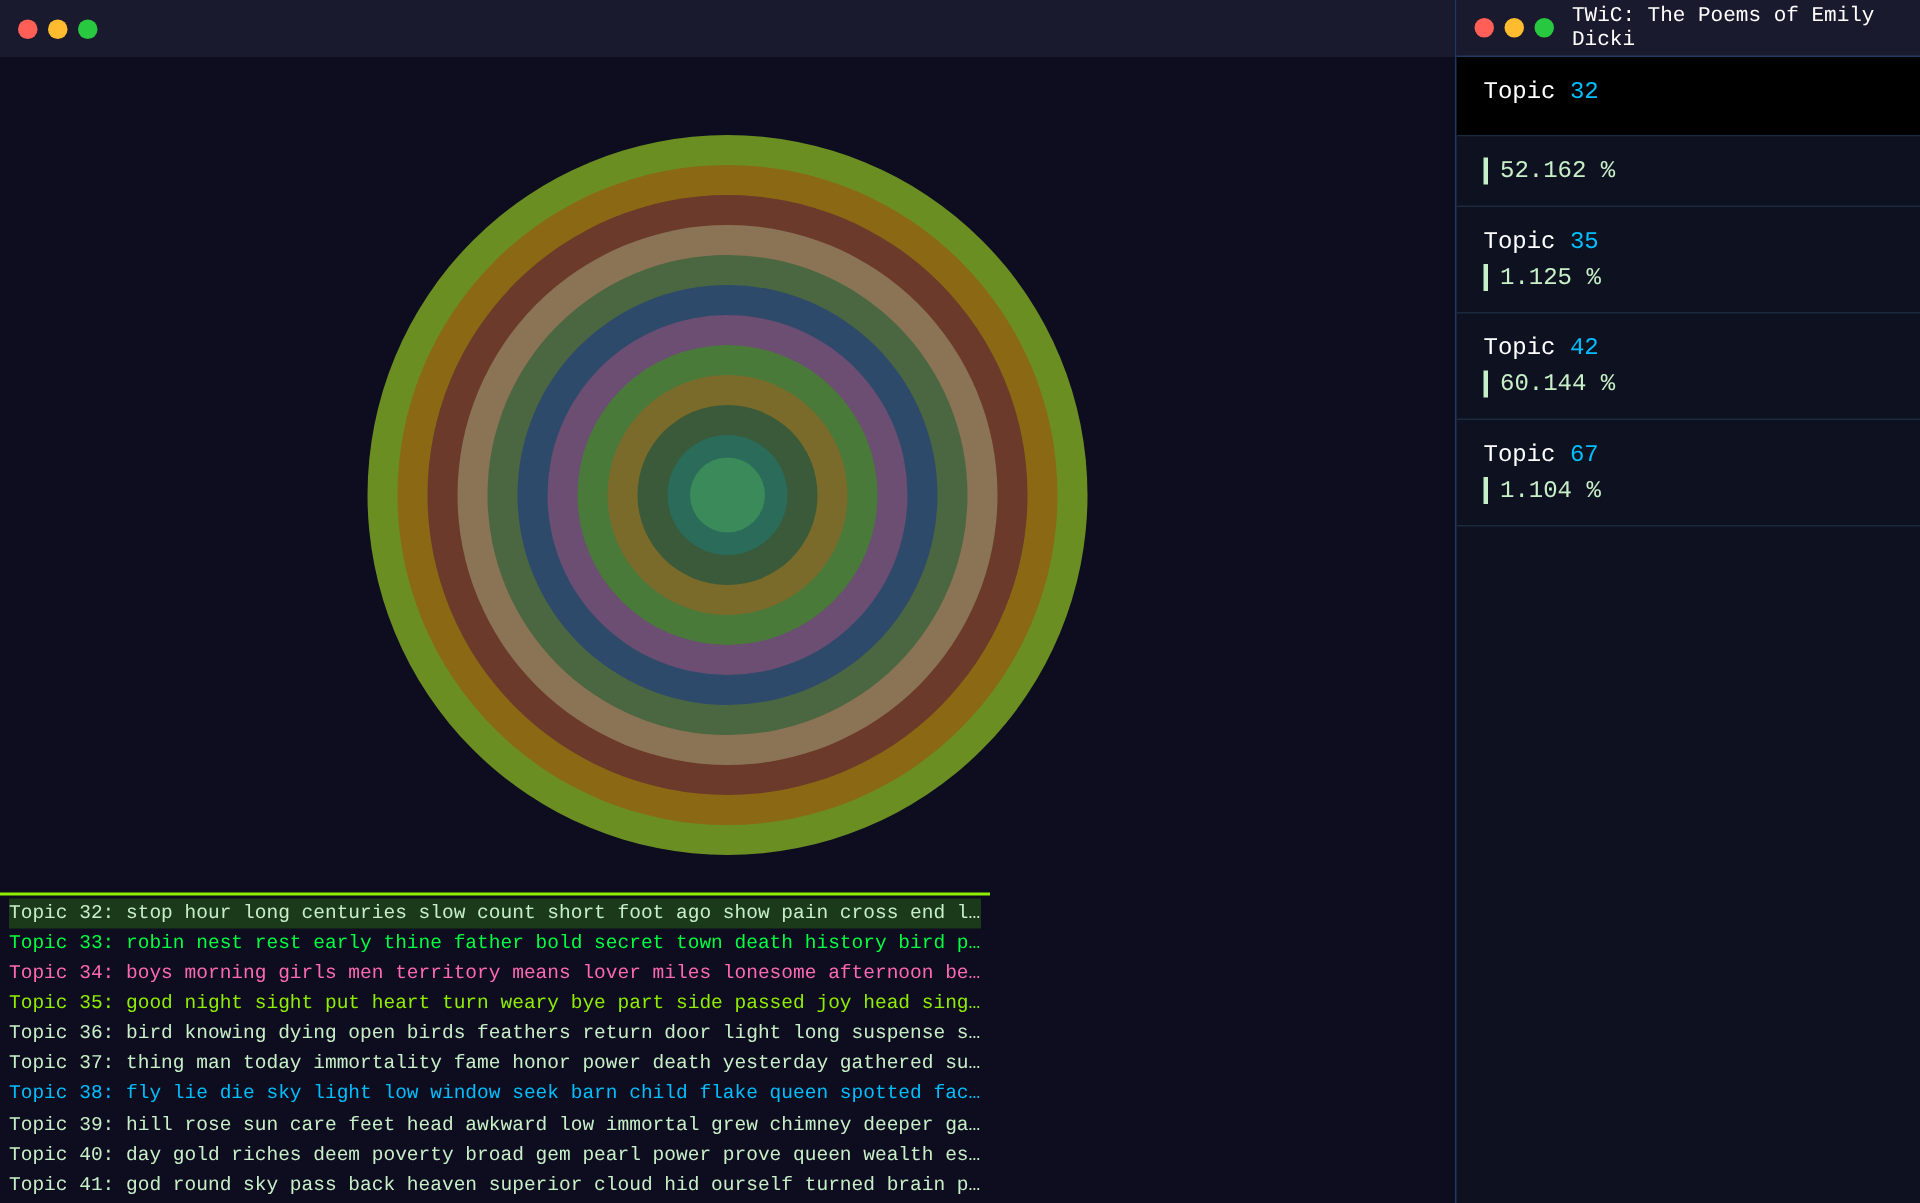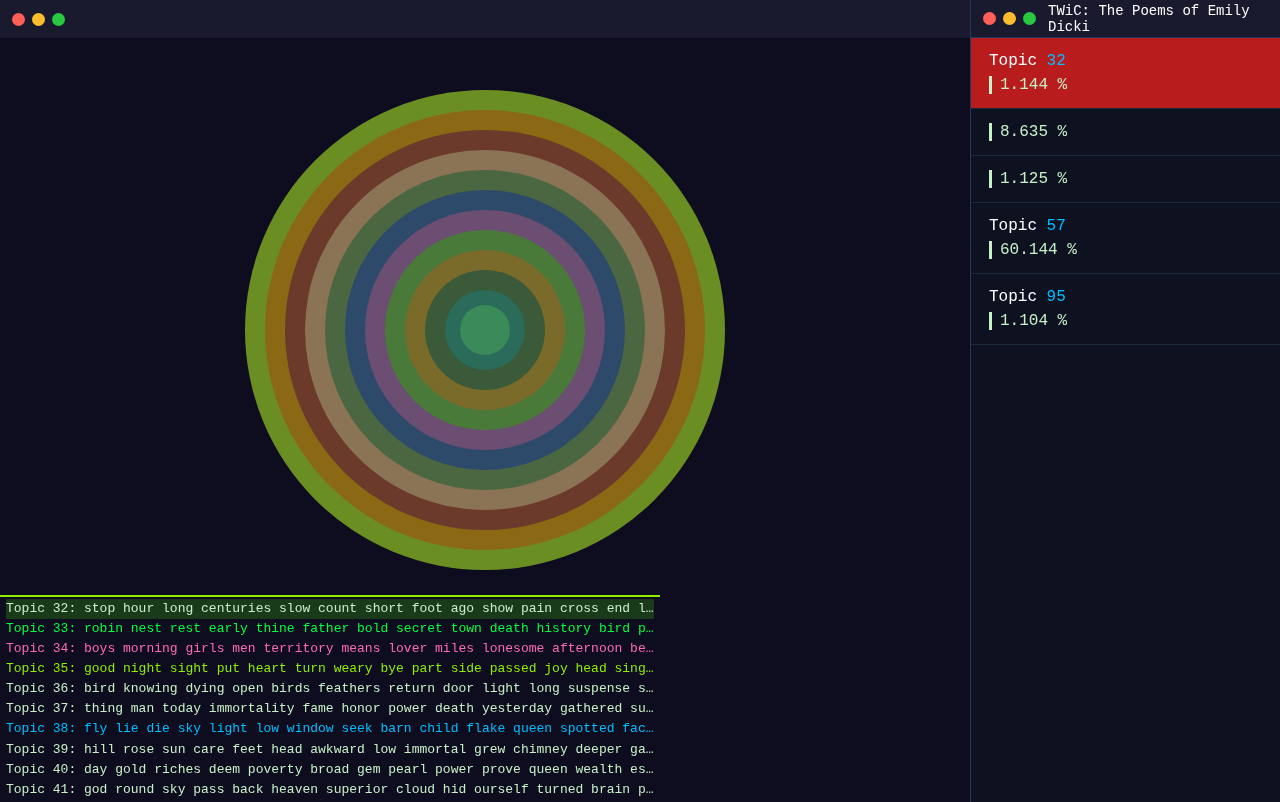"Topic 32" .topic-item.active { background: #b91c1c -> #000000 }
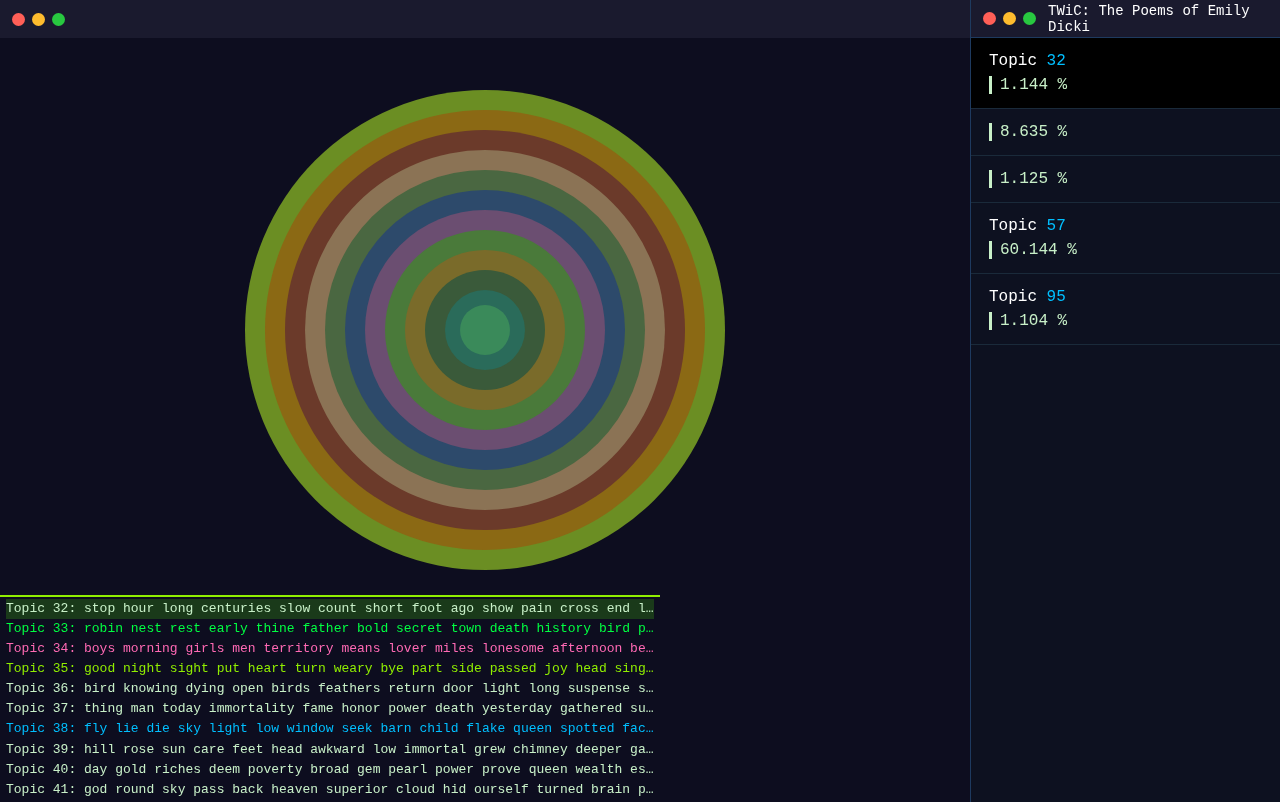"1.144 %" div.topic-bar { html: <div> <span></span> <span>1.144 %</span> </div> -> none }
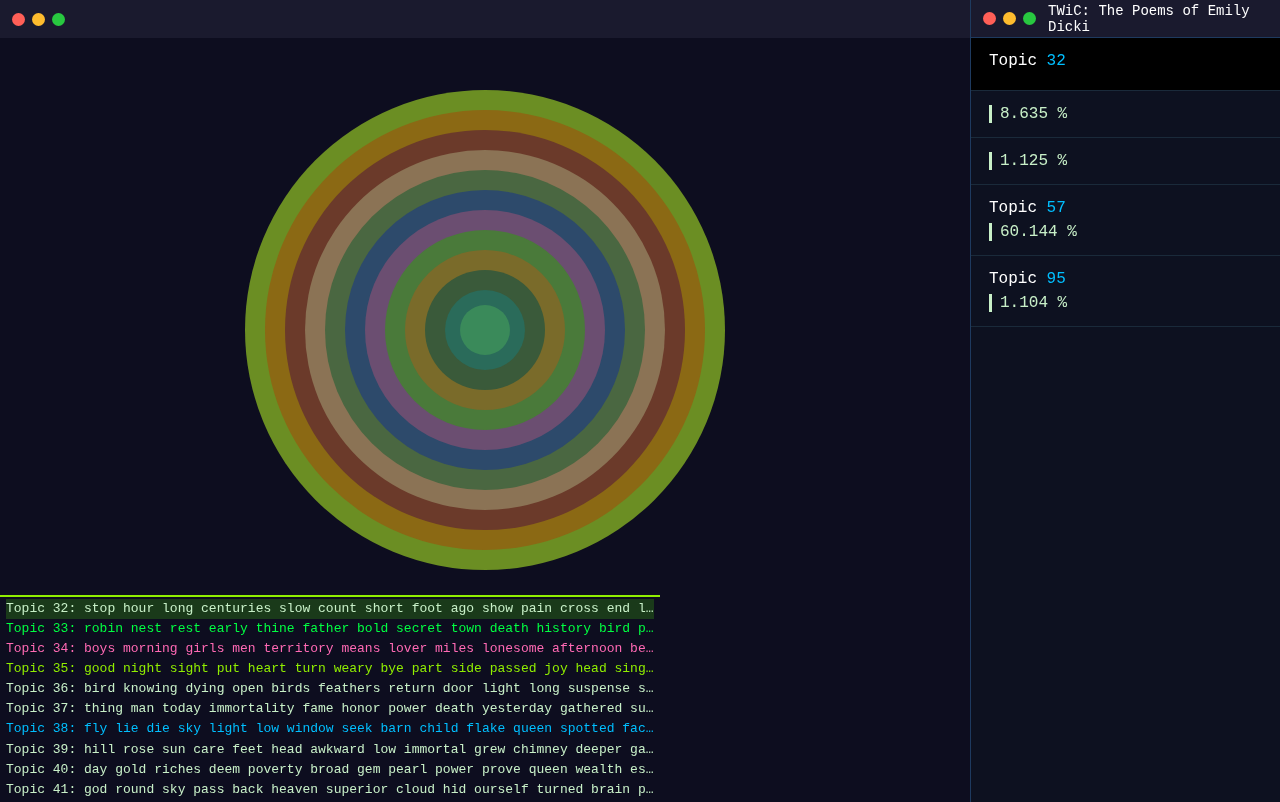"8.635 %" span.percent-text { text: 8.635 -> 52.162 }
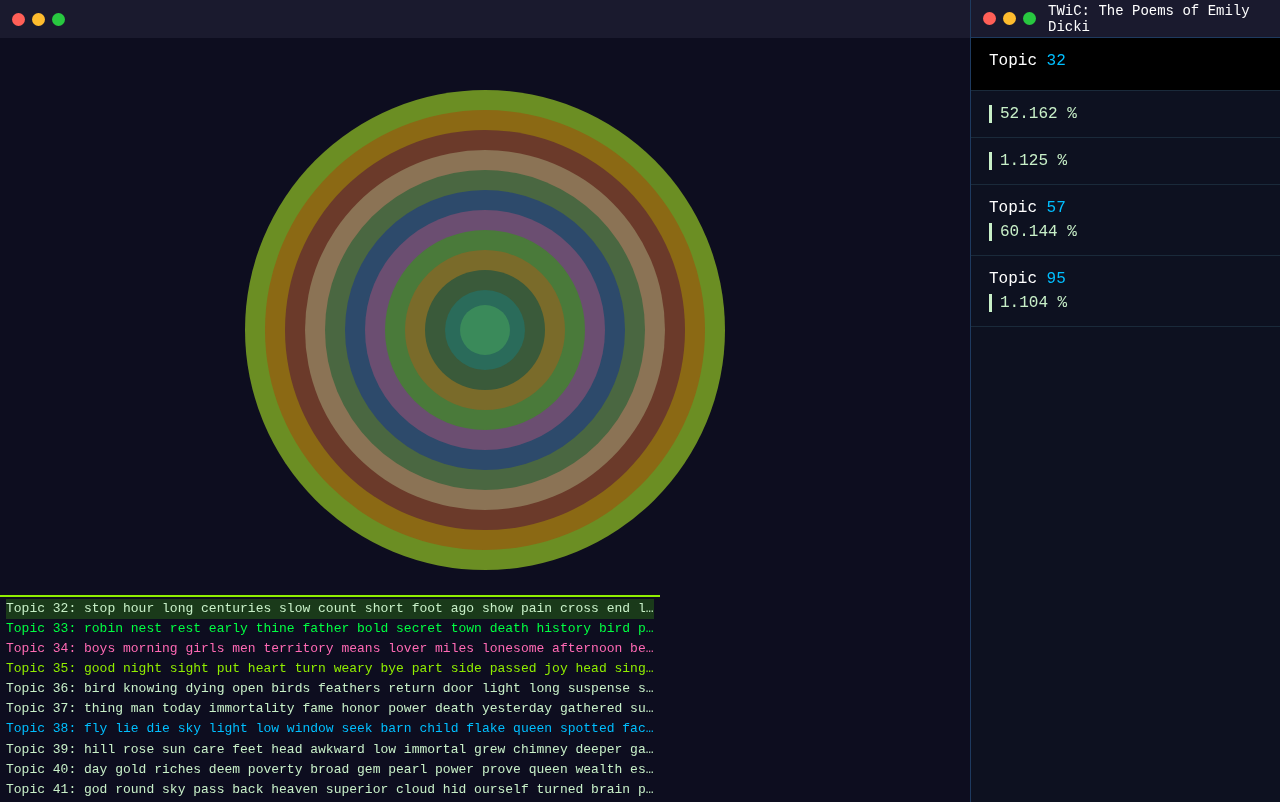"Topic 35" div.topic-label { html: none -> <div> <span>Topic </span><span>35</span> </div> }
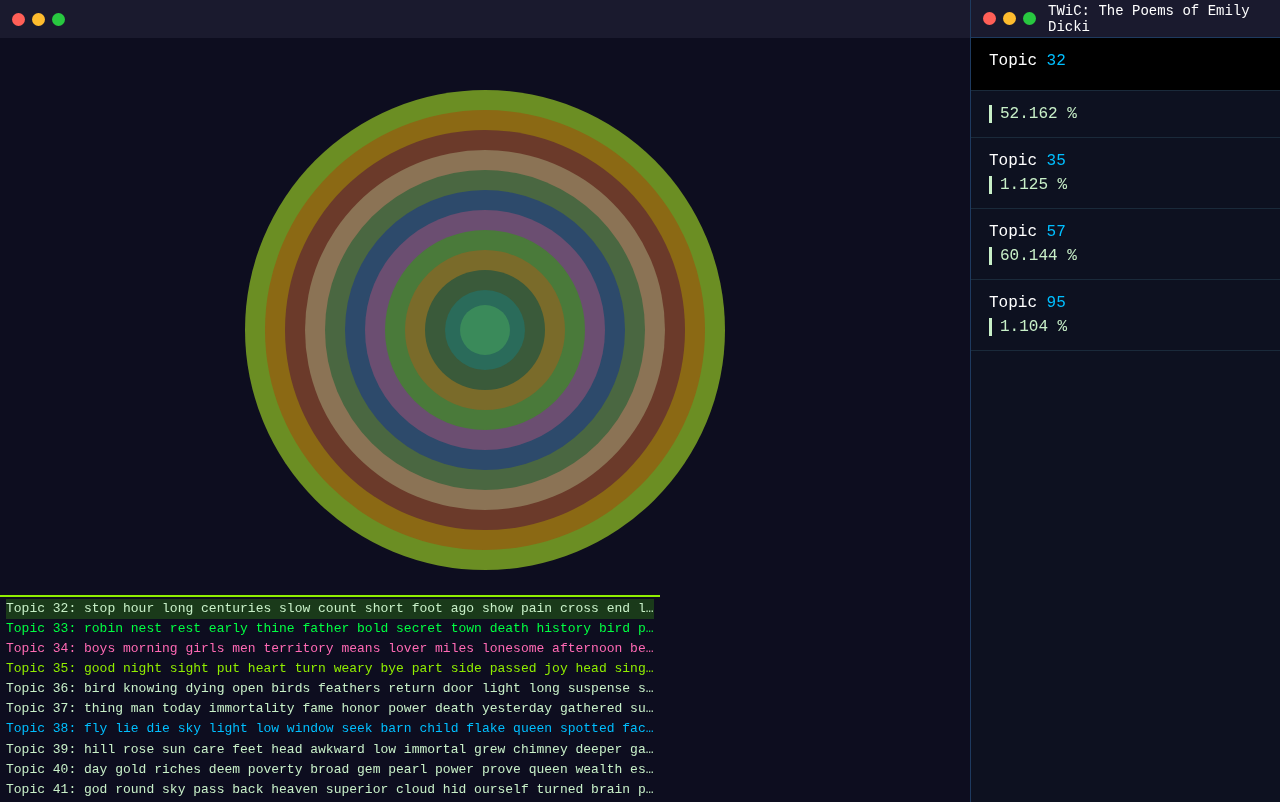"57" span.cyan { text: 57 -> 42 }
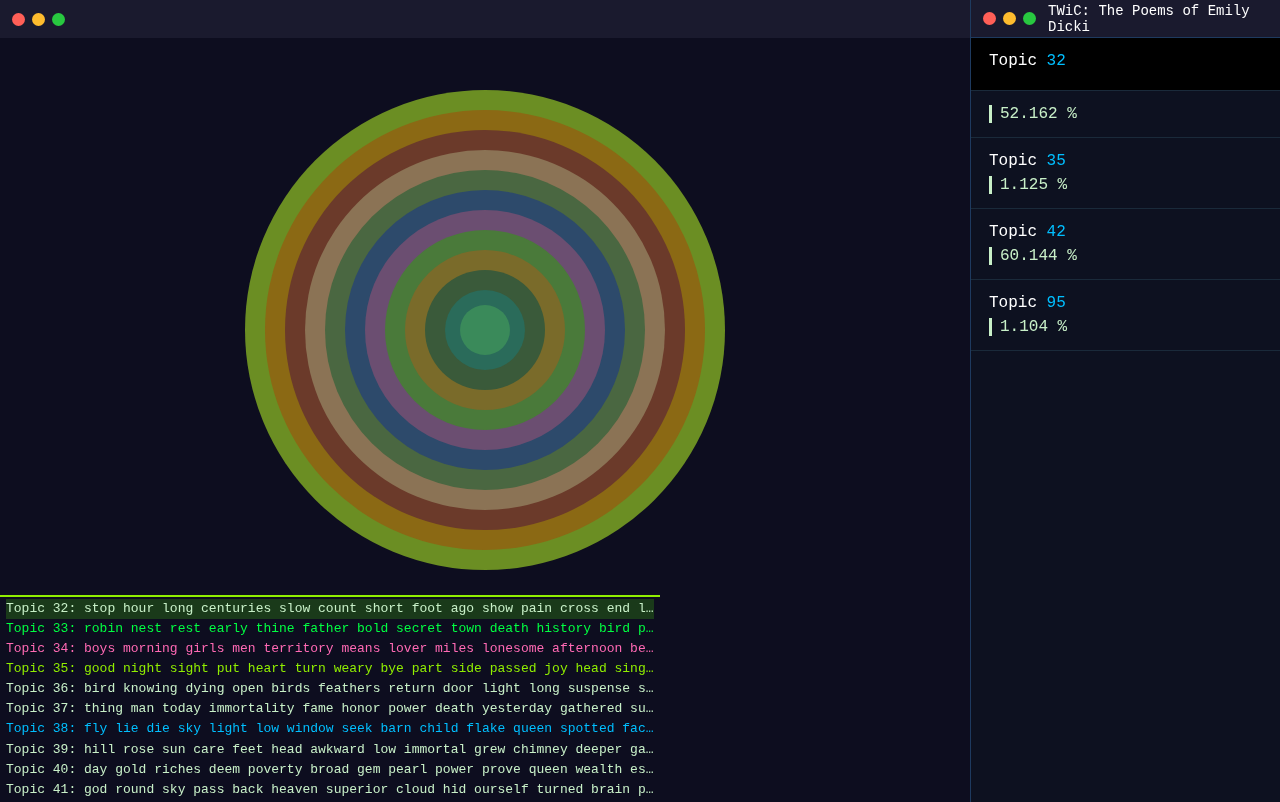"95" span.cyan { text: 95 -> 67 }
